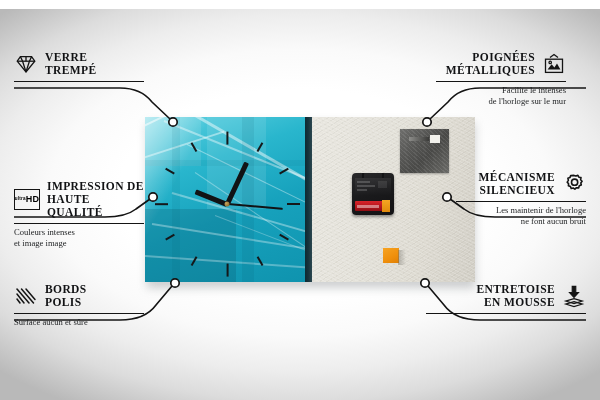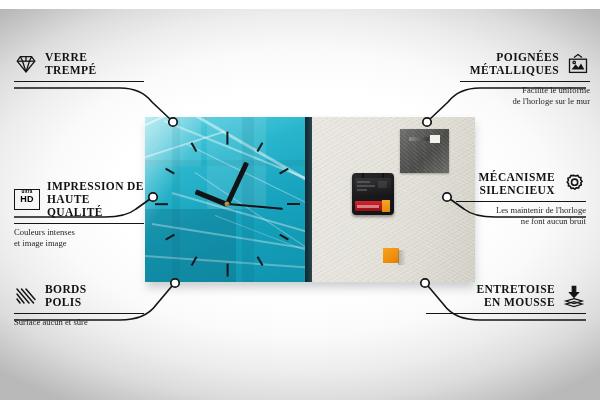"POIGNÉES" div.feat { left: 460px -> 436px }
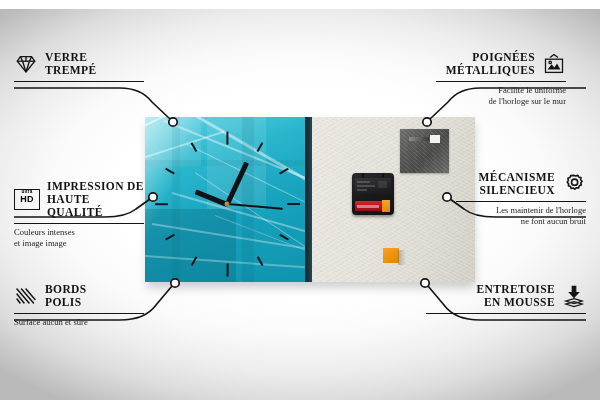"Facilite le uniforme" div.sub { text: uniforme -> intenses }
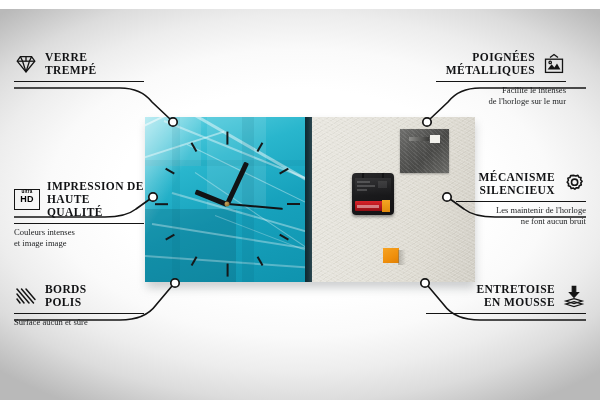"HD" .hdbox { flex-direction: column -> none; justify-content: flex-start -> center }
